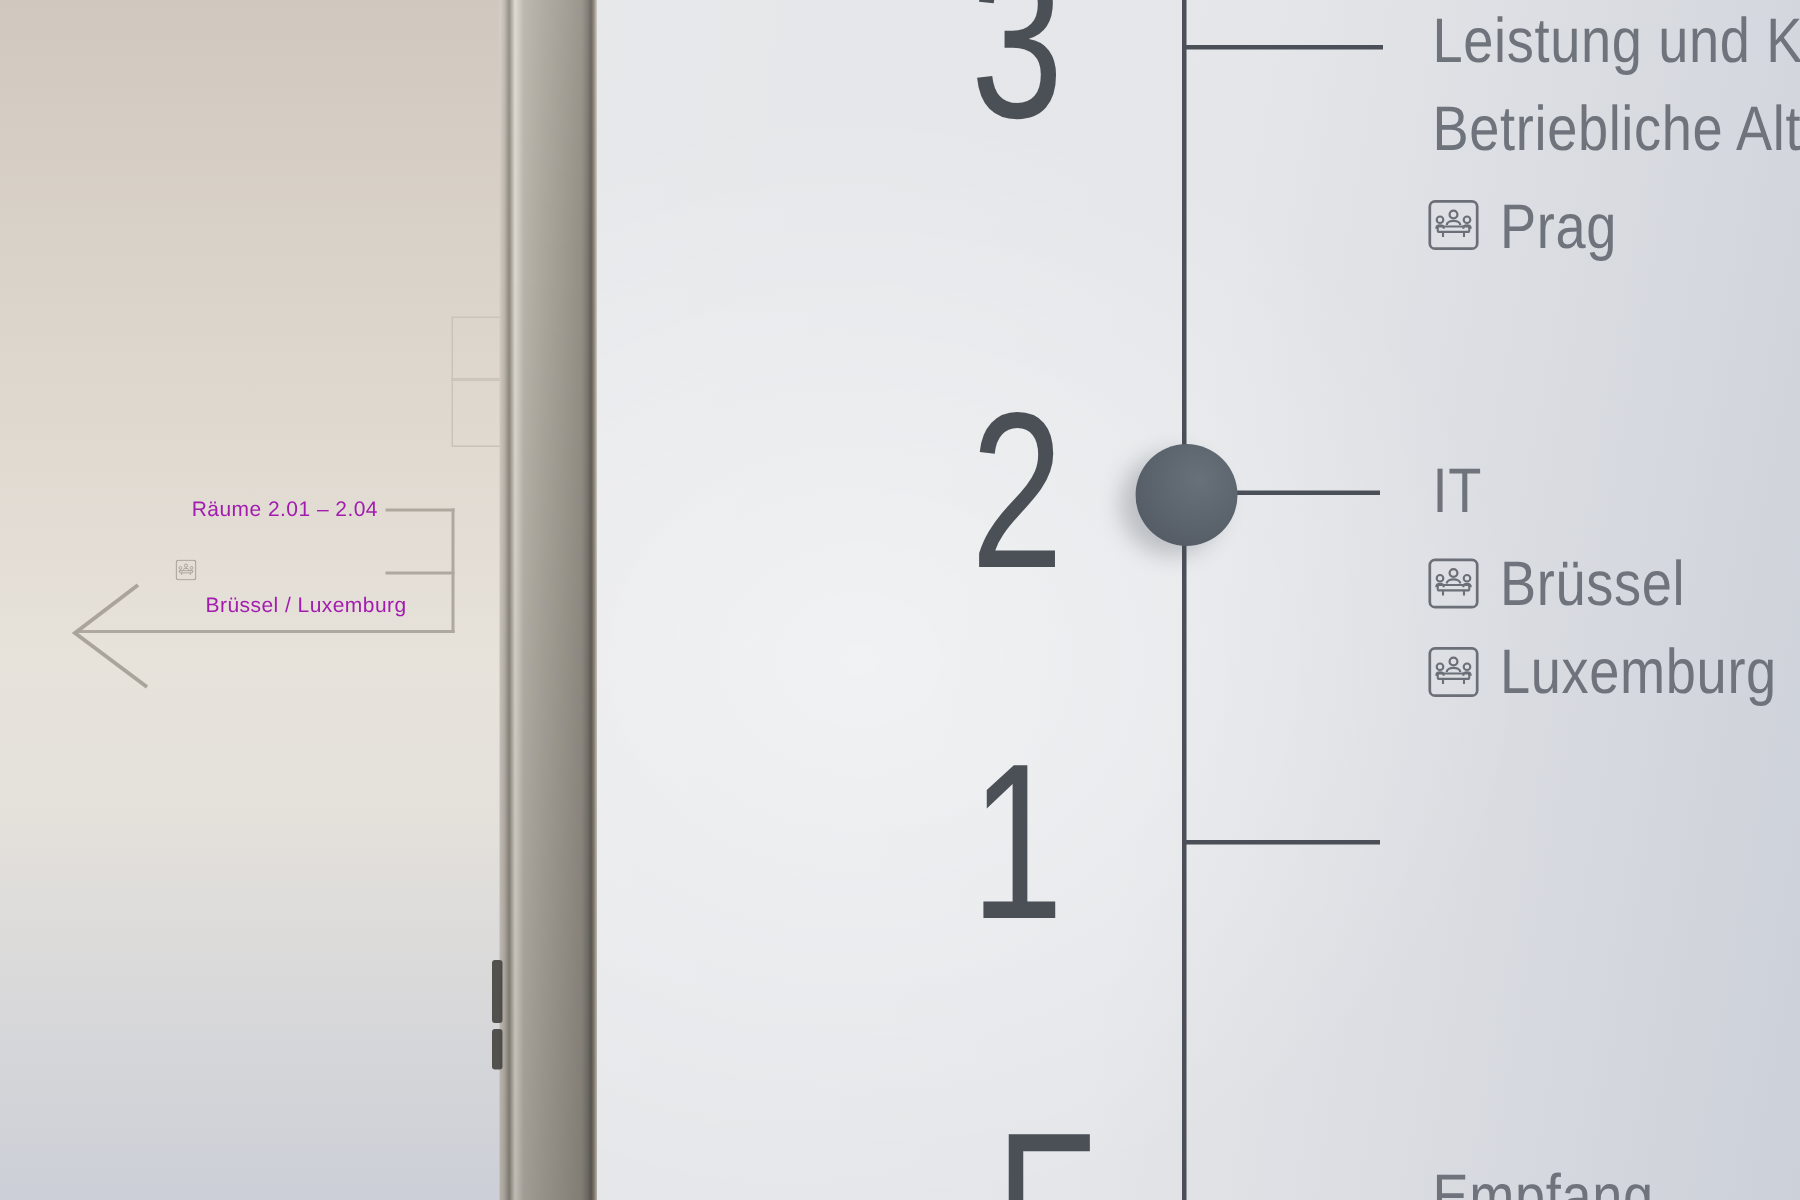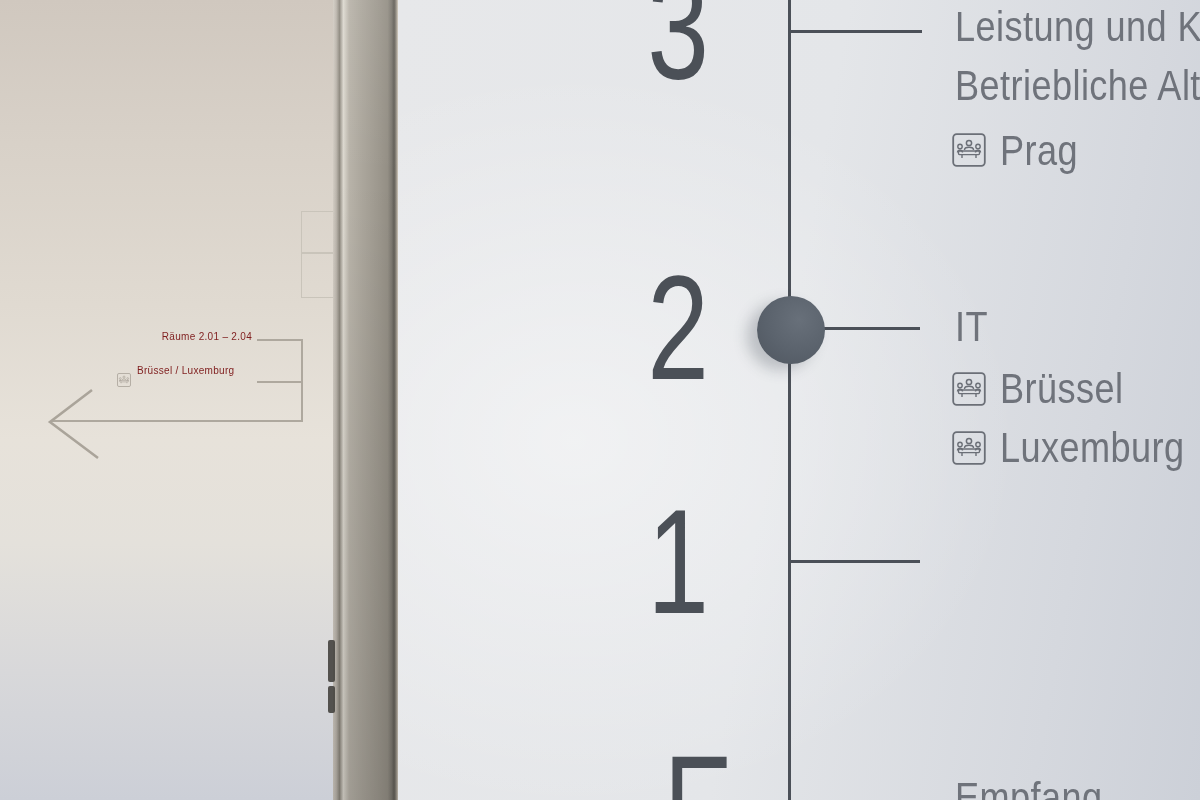"Räume 2.01 – 2.04" .ls-label { color: #7f1d1d -> #a21caf; font-size: 10px -> 14px }
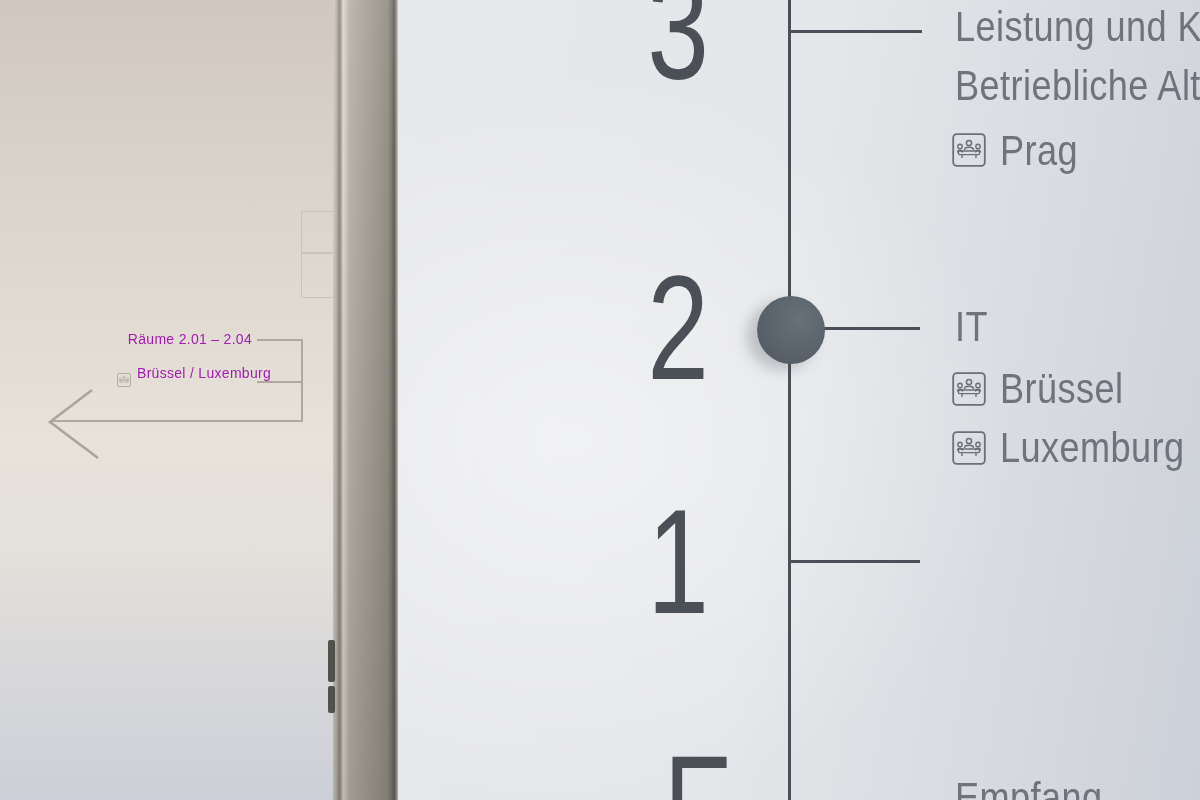"Brüssel / Luxemburg" .ls-dest { top: 366px -> 396px }
